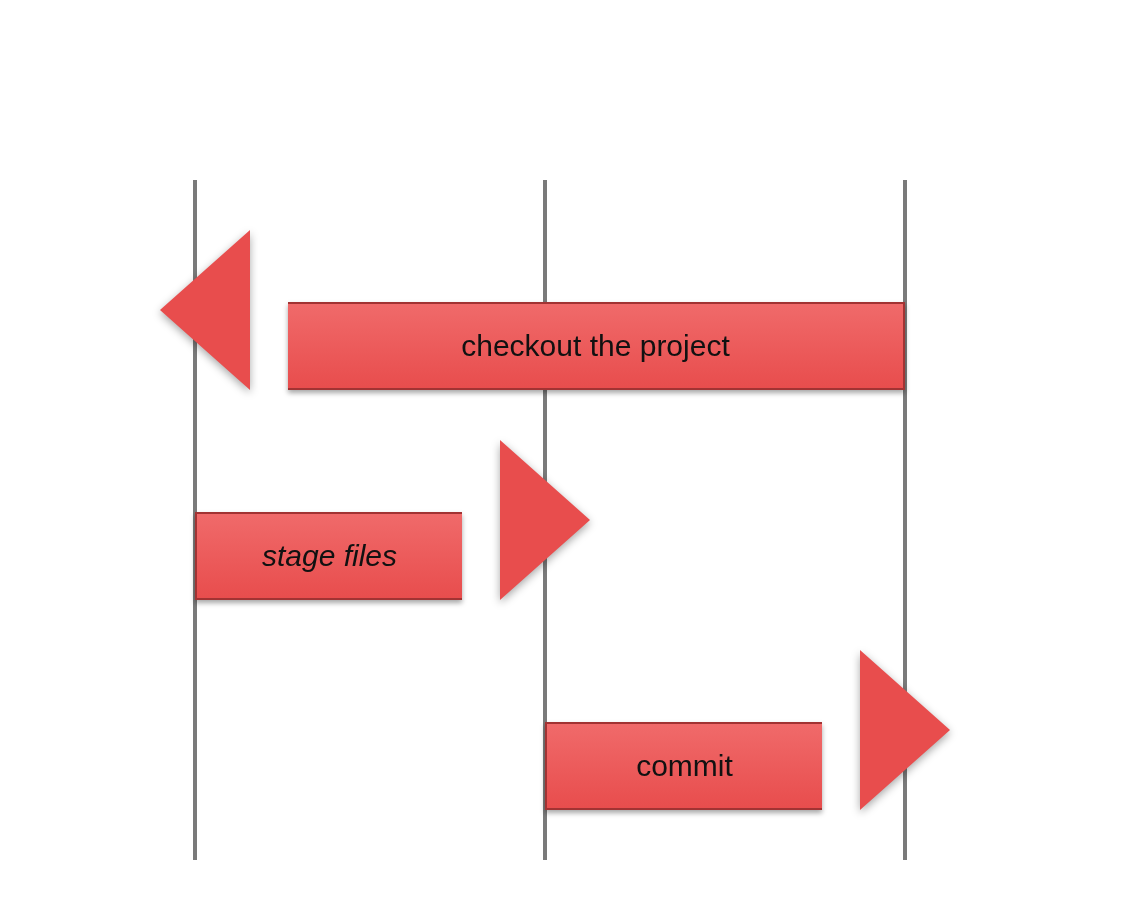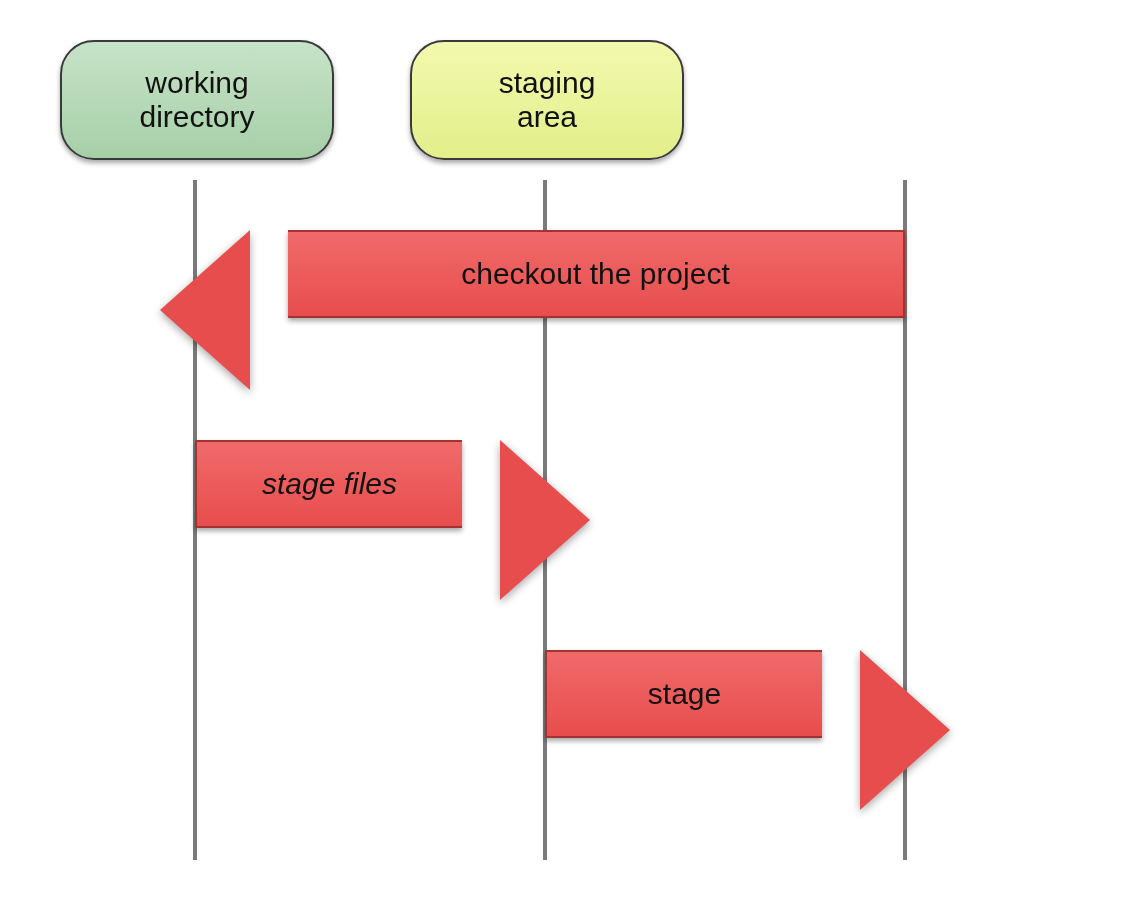"working" div.stage { html: <div> <span>working<br>directory</span> </div> -> none }
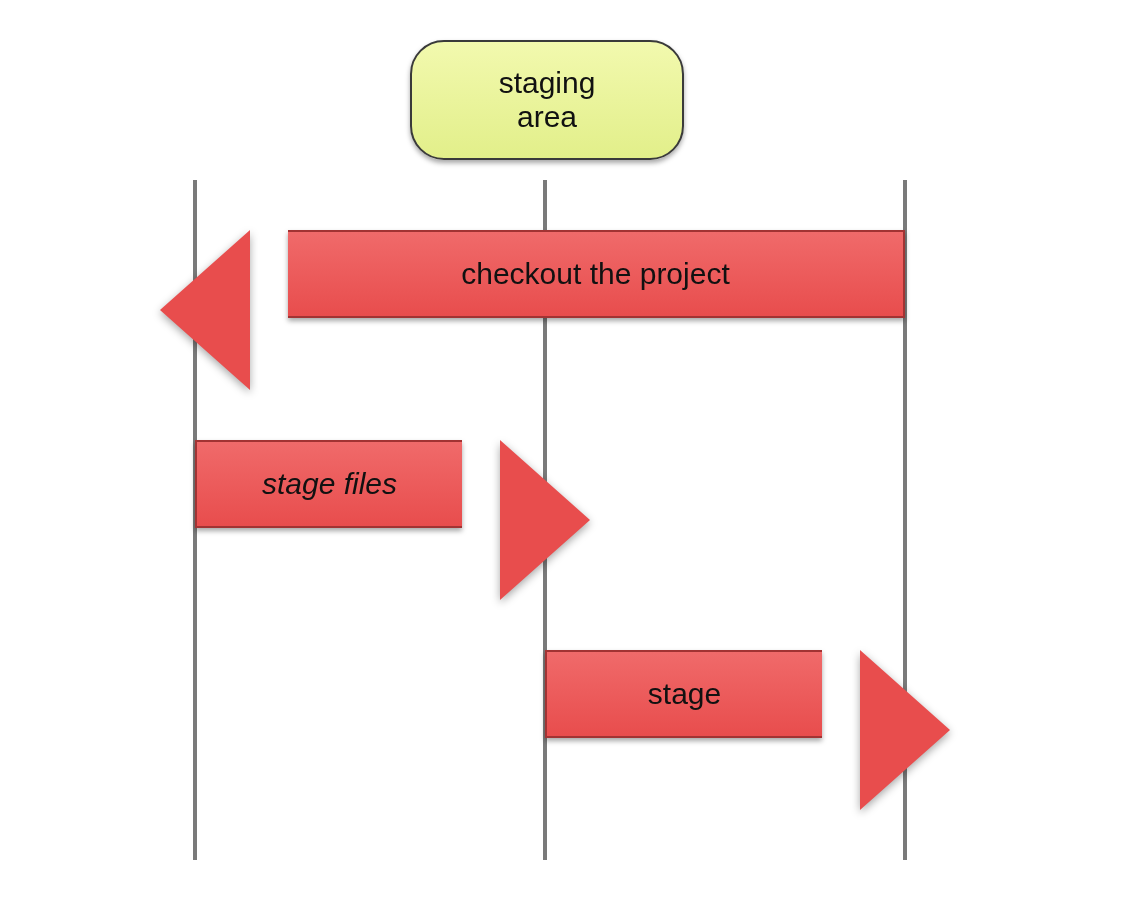"staging" div.stage { html: <div> <span>staging<br>area</span> </div> -> none }
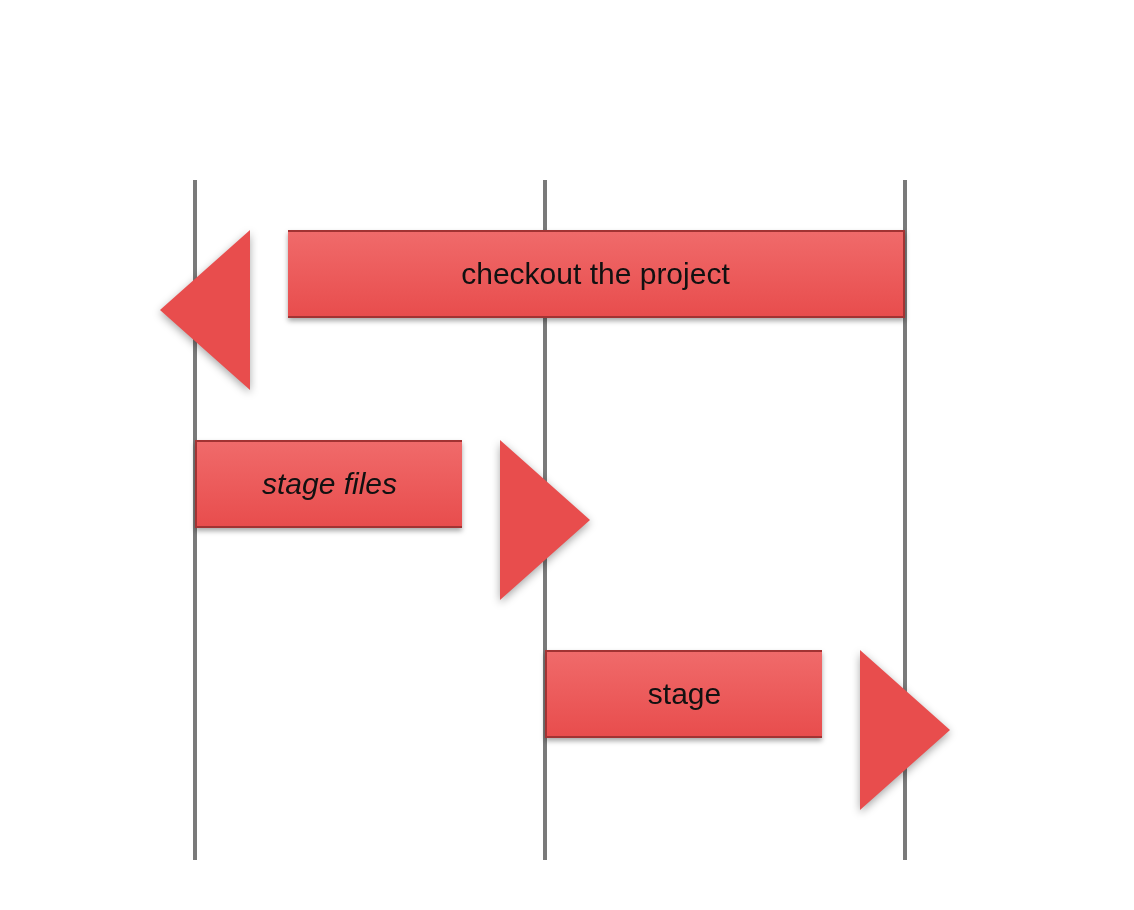"checkout the project" .arrow { align-items: flex-start -> flex-end }
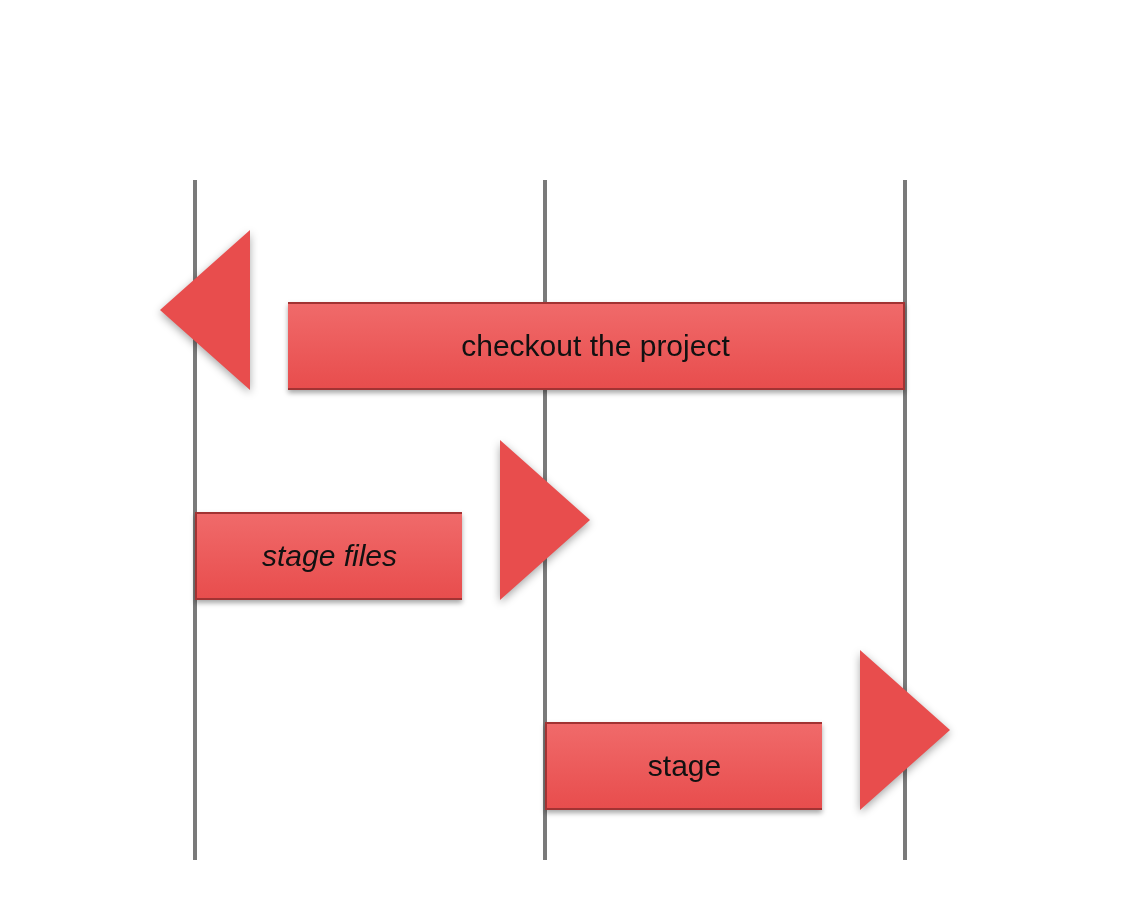"stage" span { text: stage -> commit }
